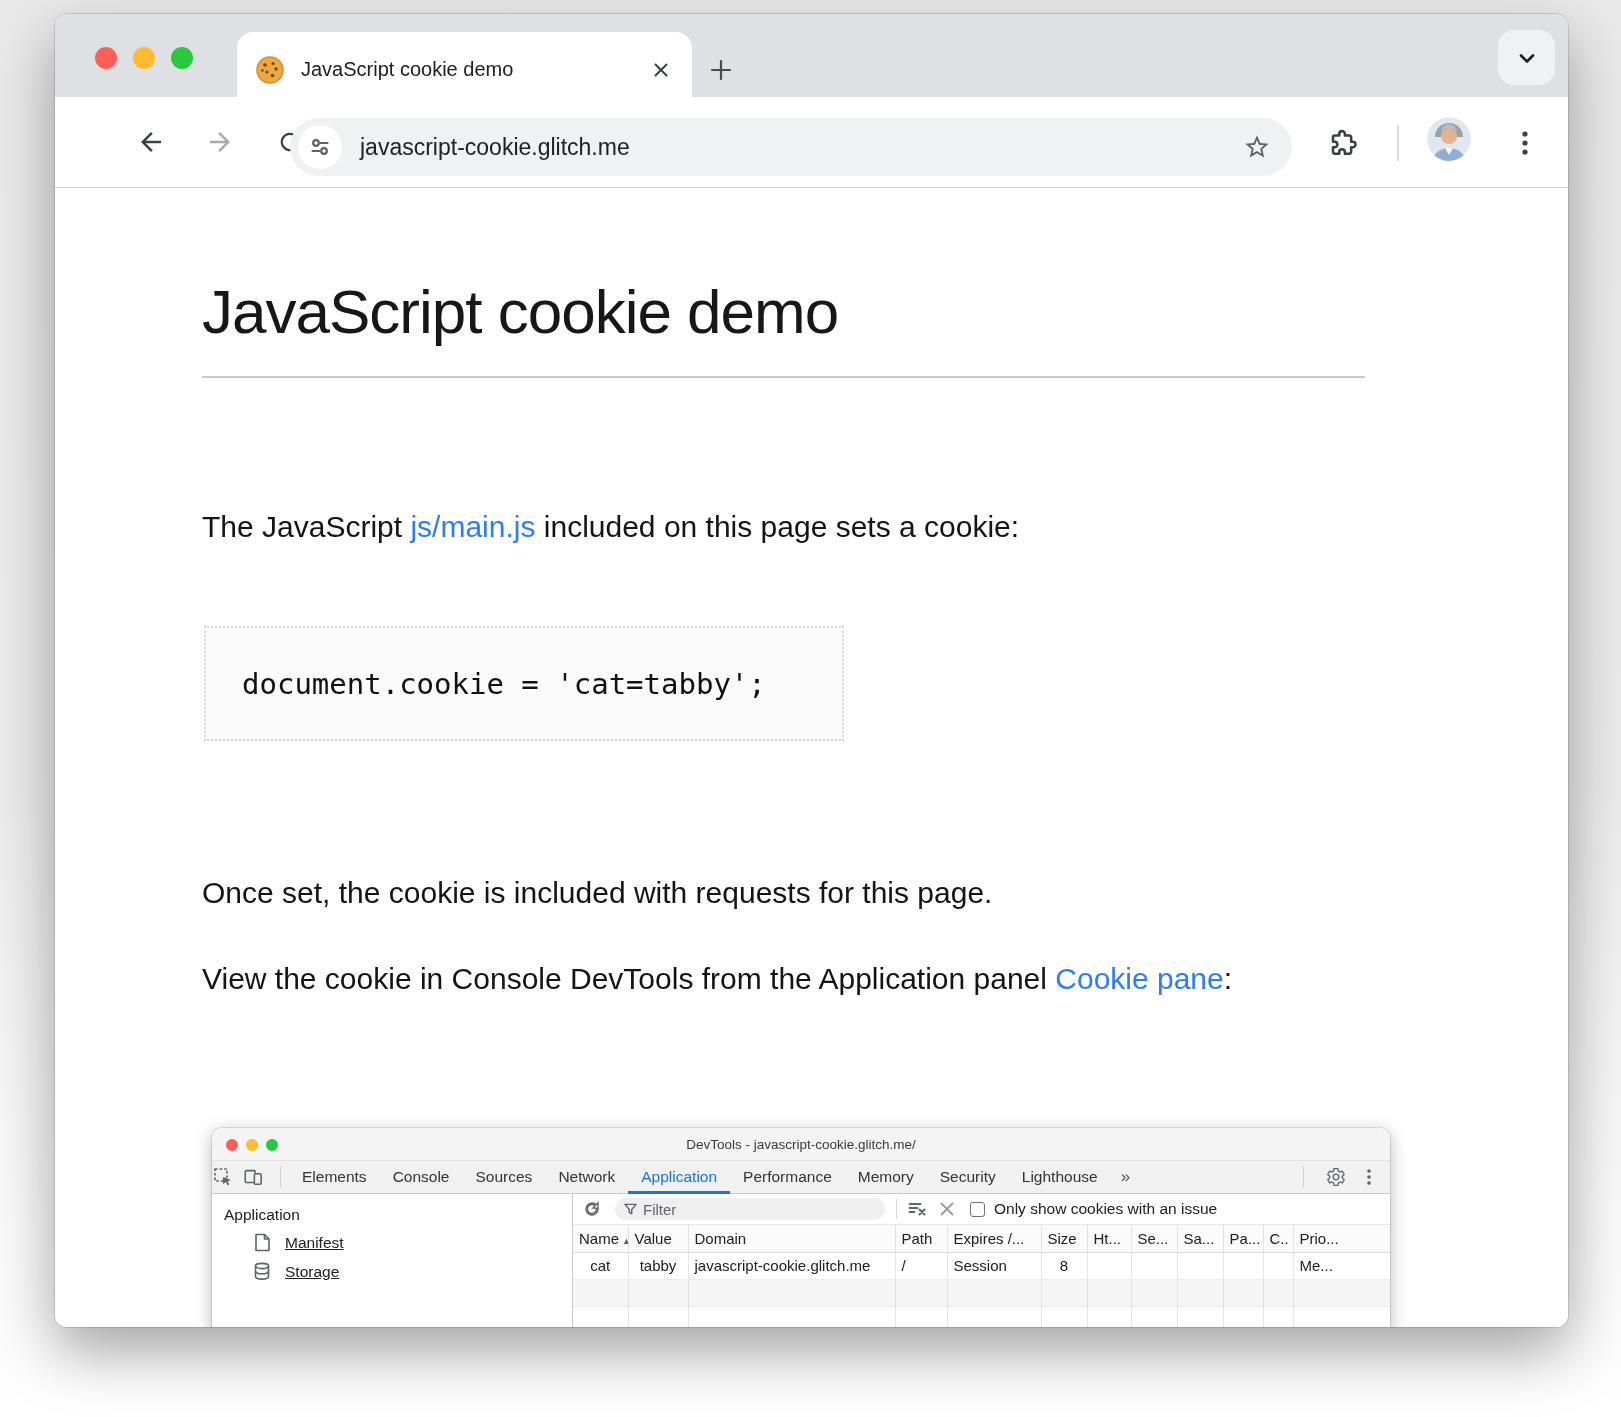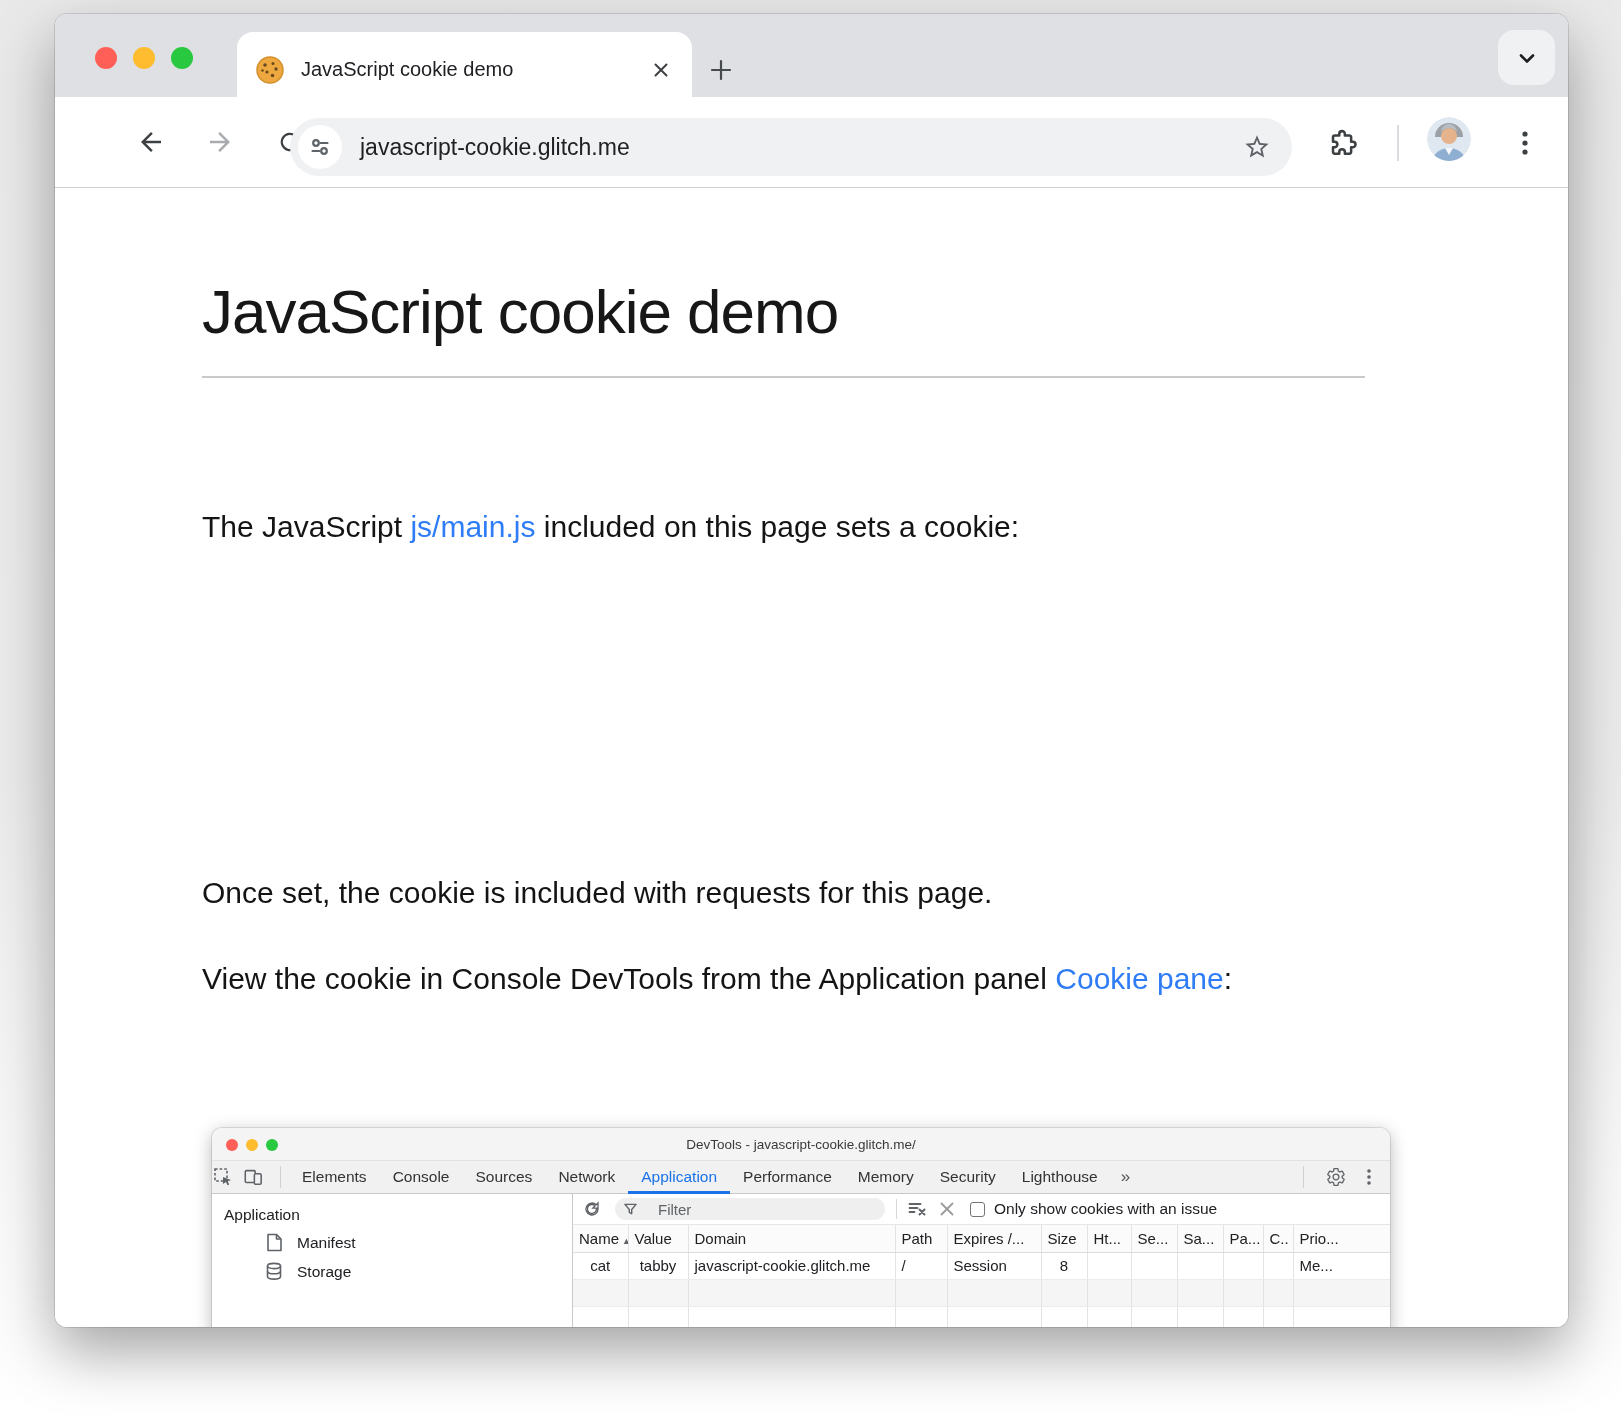"document.cookie = 'cat=tabby';" div.codeblock { html: none -> <div> <span>document.cookie = 'cat=tabby';</span> </div> }
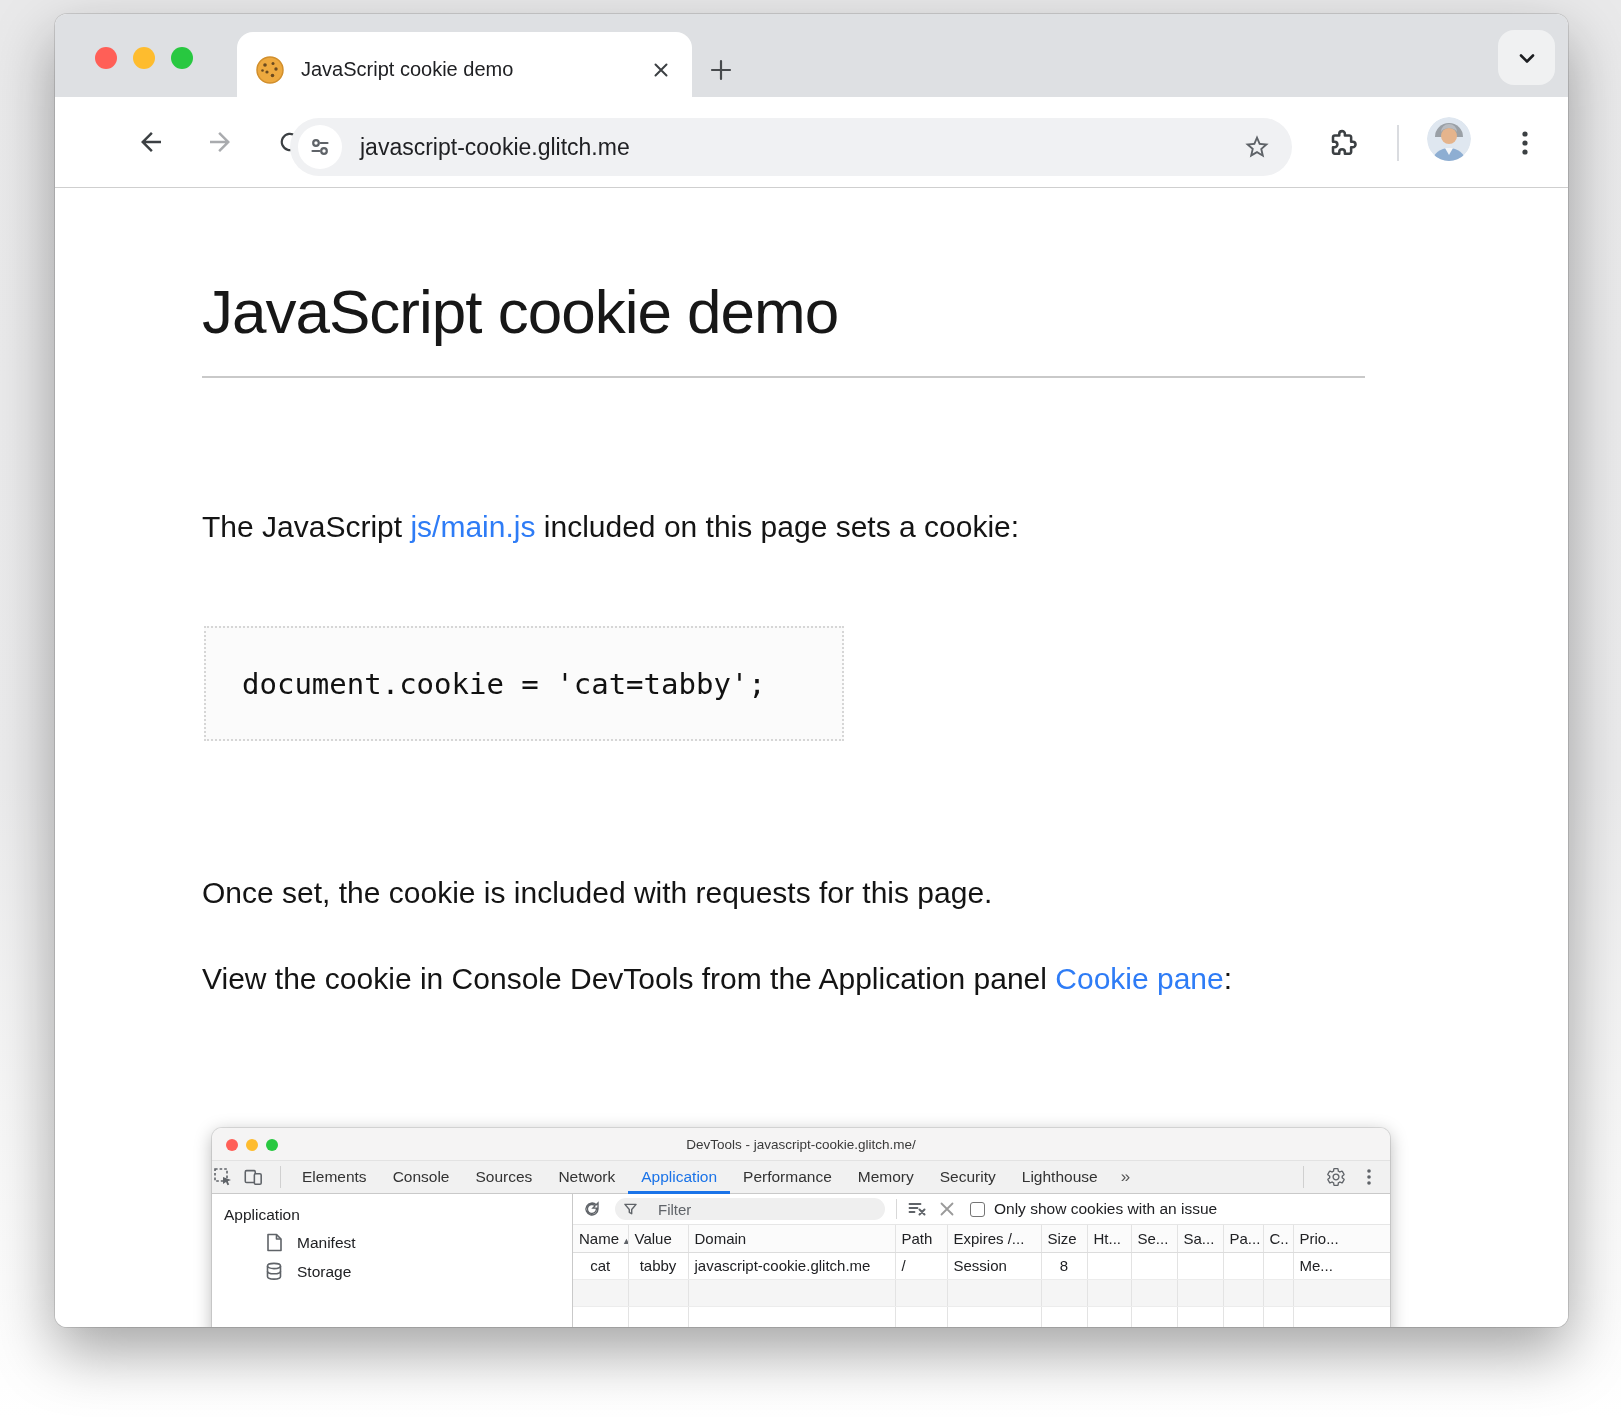"Filter" .filter-pill { gap: 21px -> 6px }
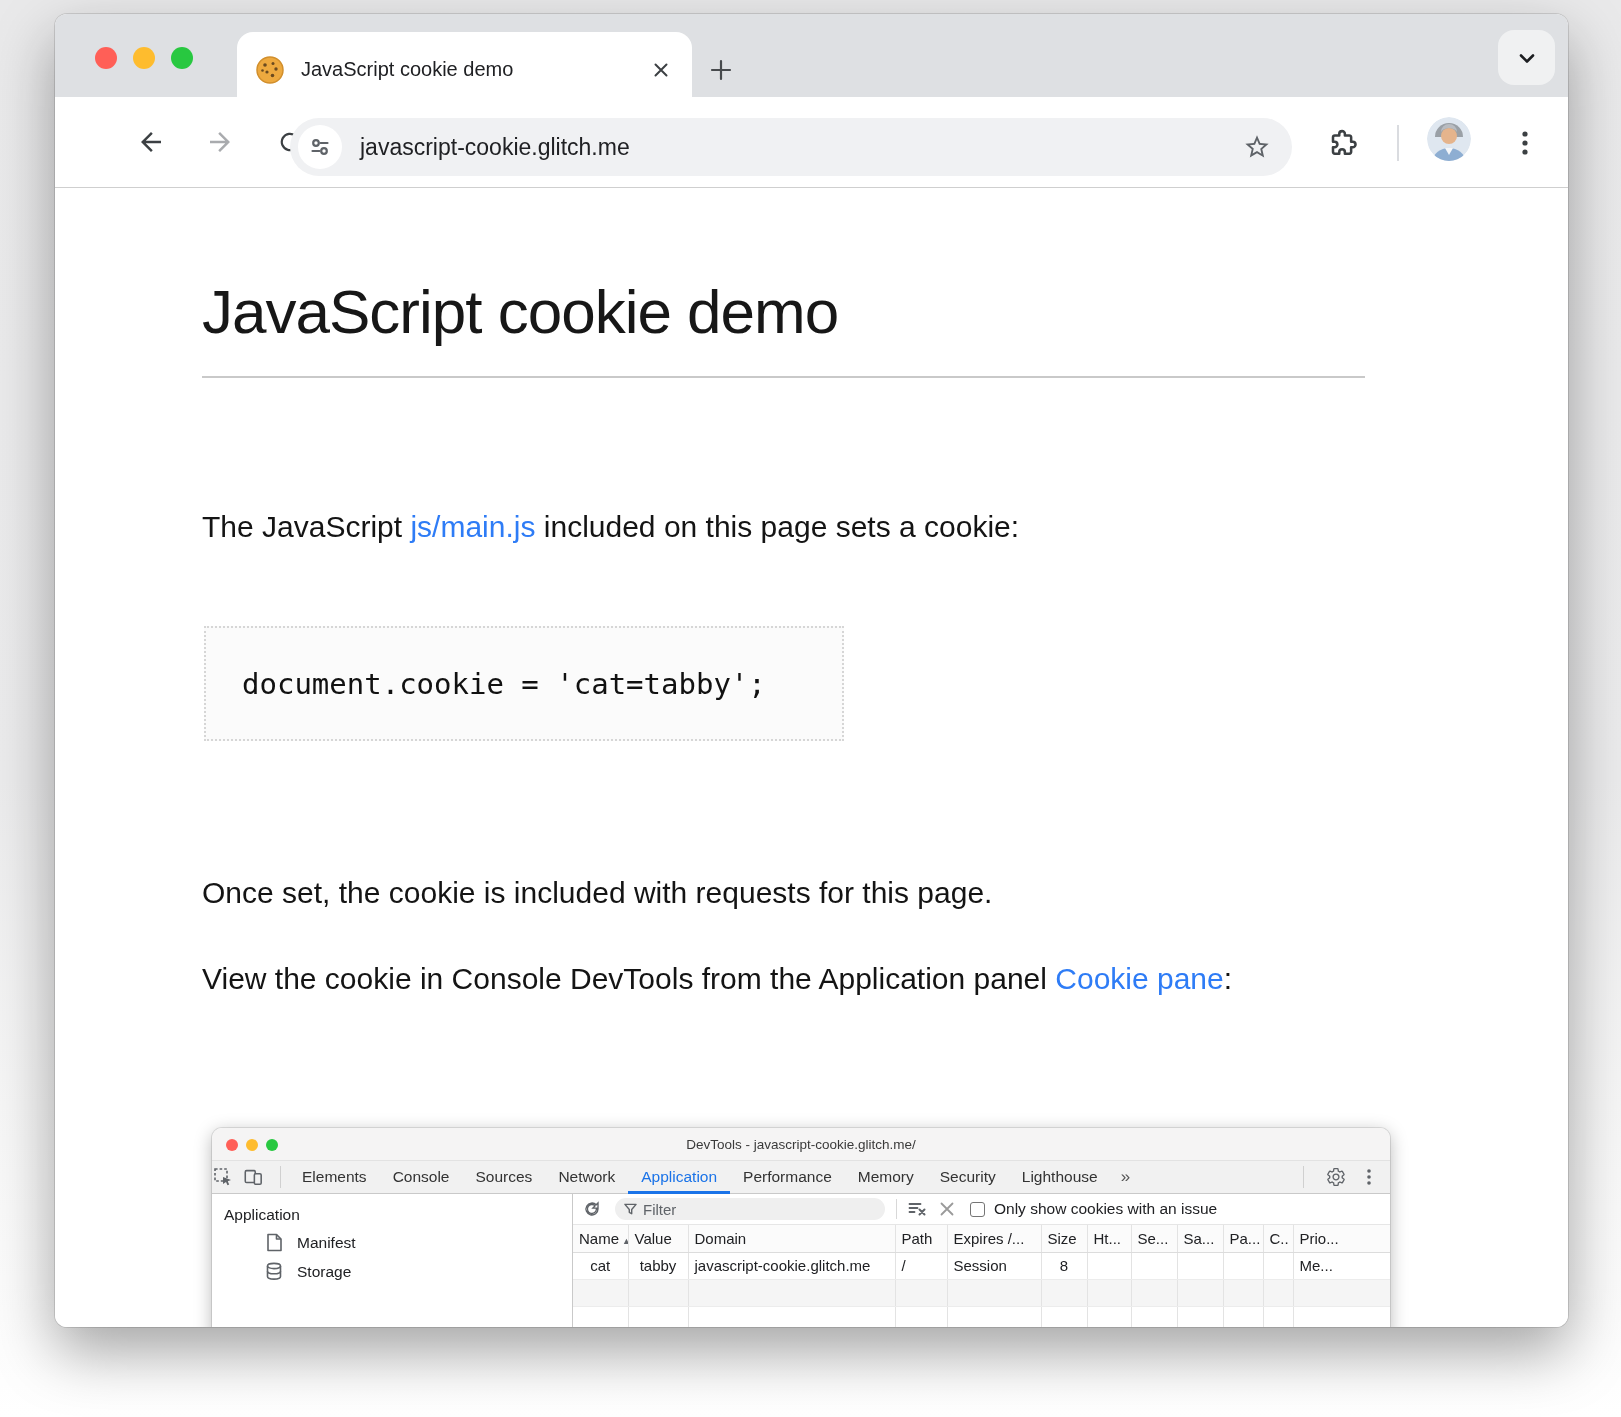"Manifest" .dt-side-item { padding-left: 52px -> 40px; text-decoration: none -> underline }
